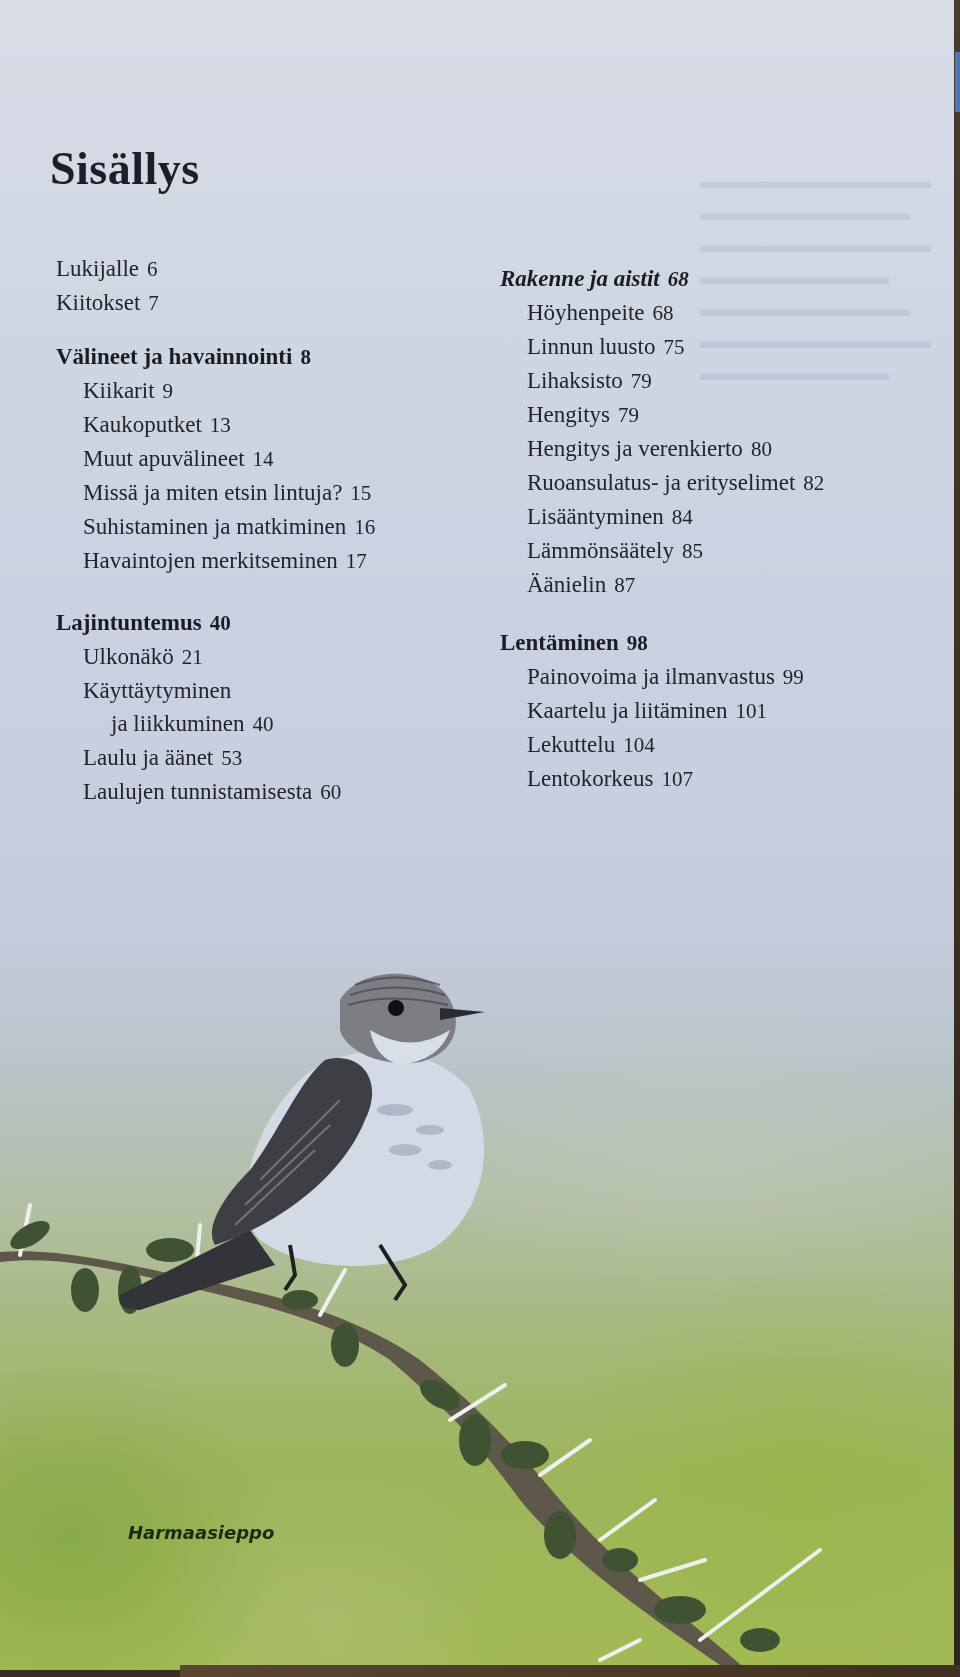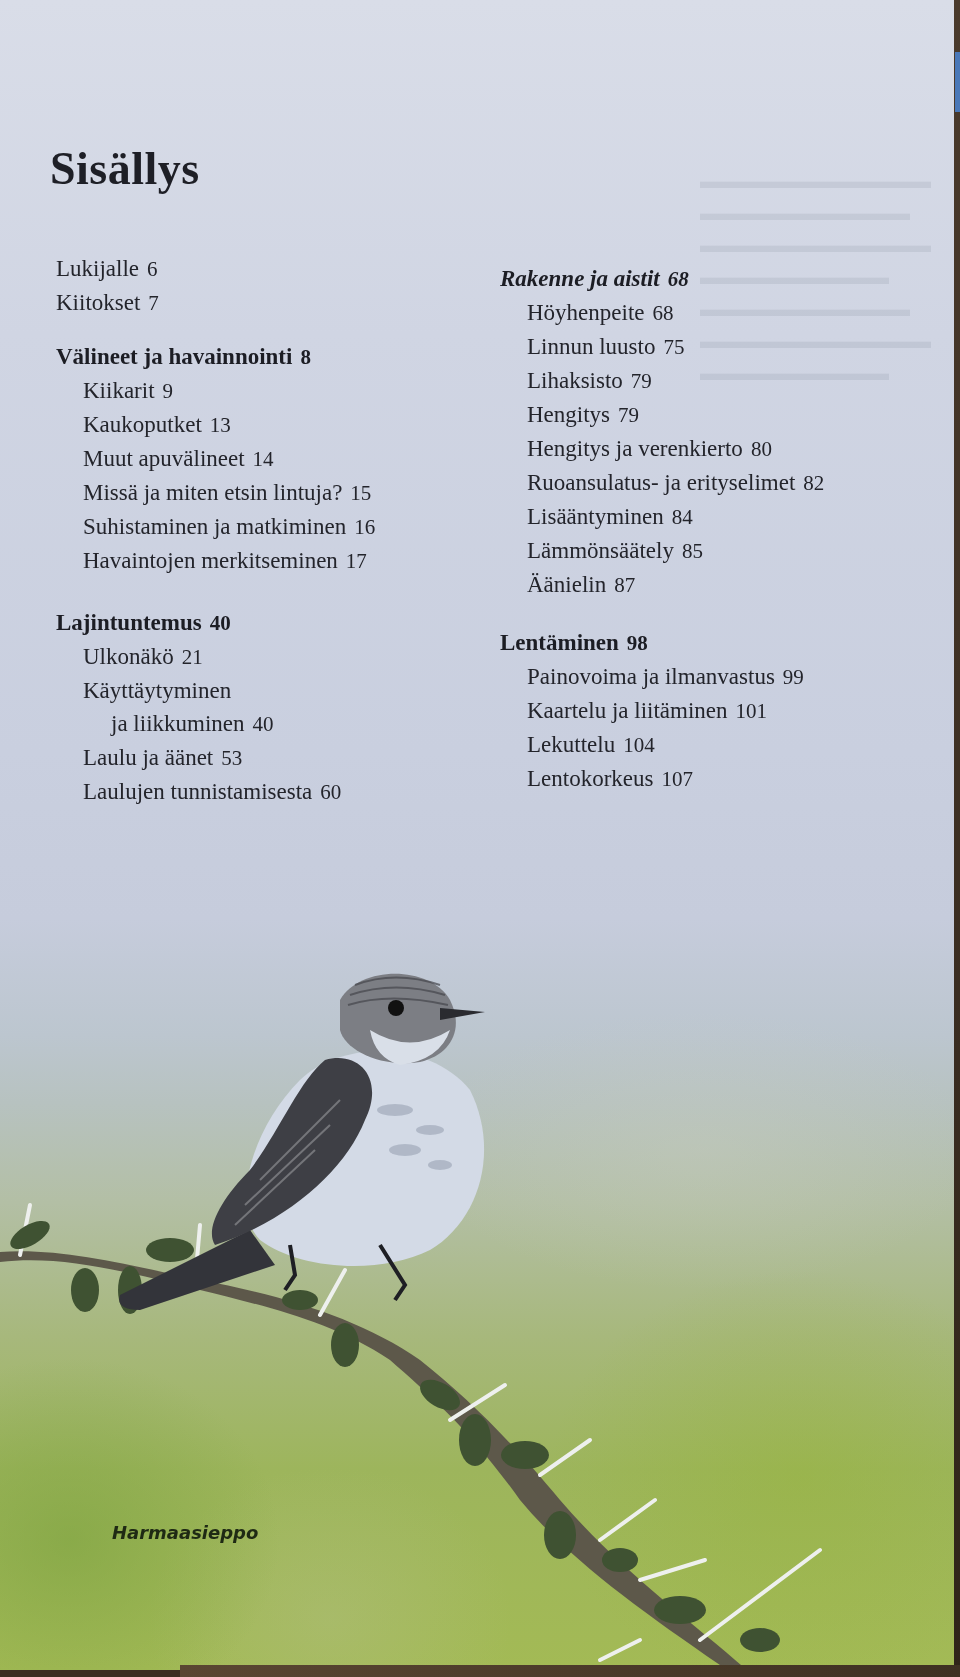"Harmaasieppo" .caption { left: 112px -> 128px }
